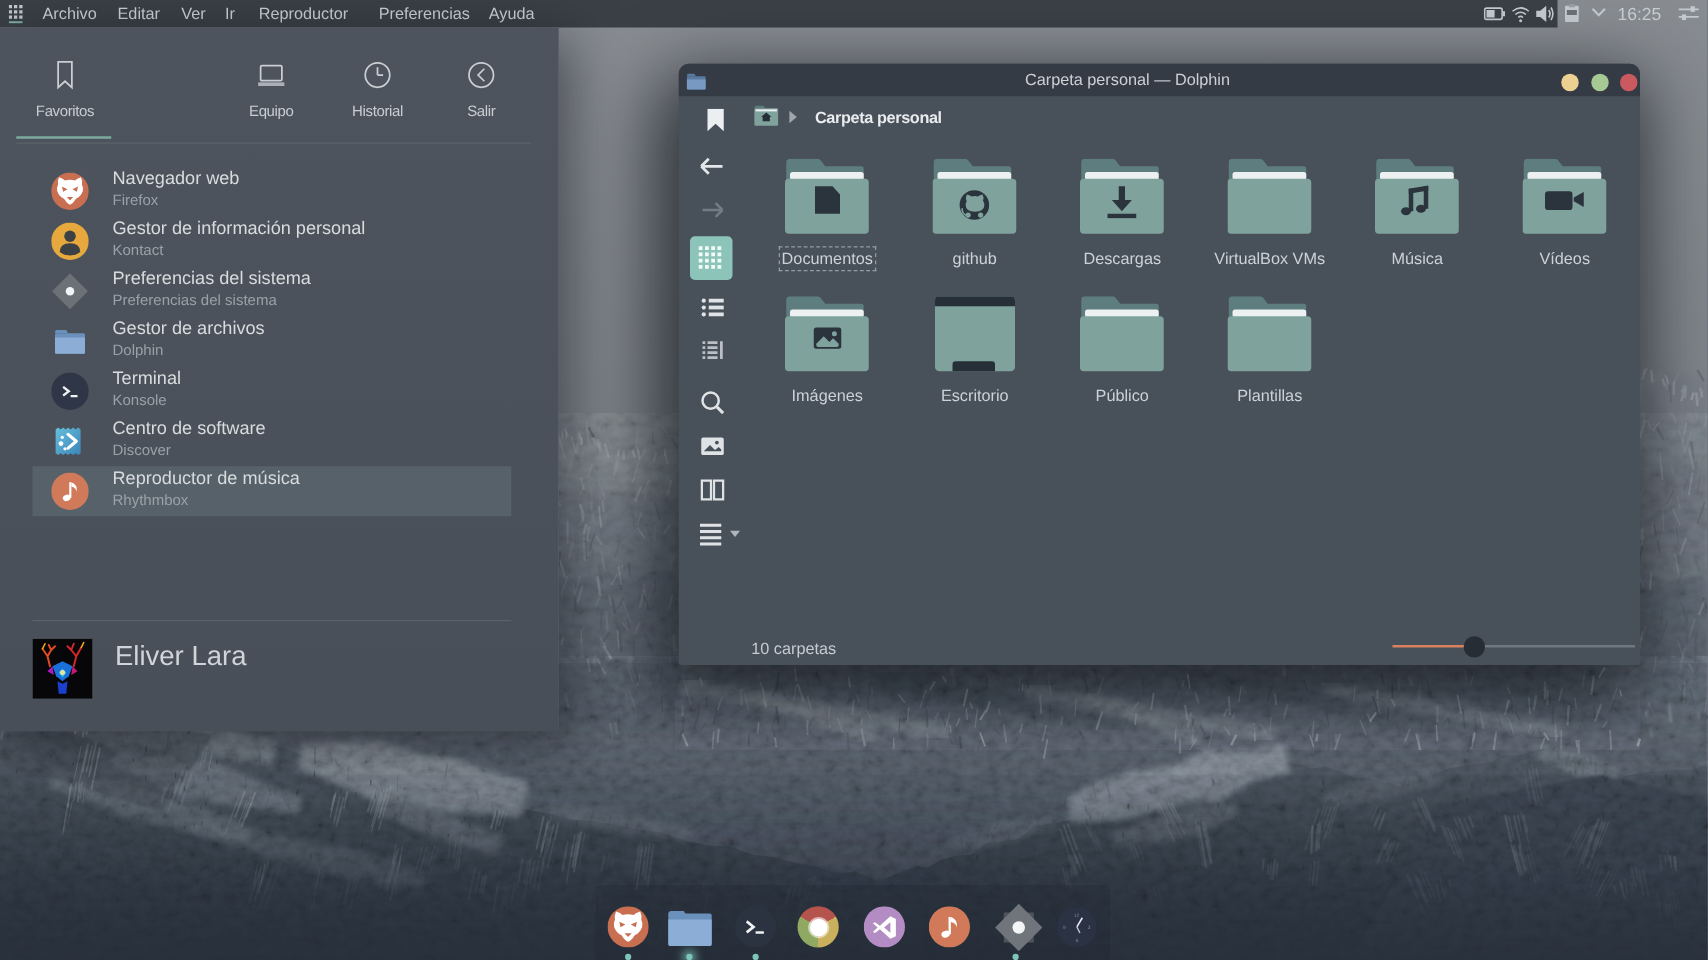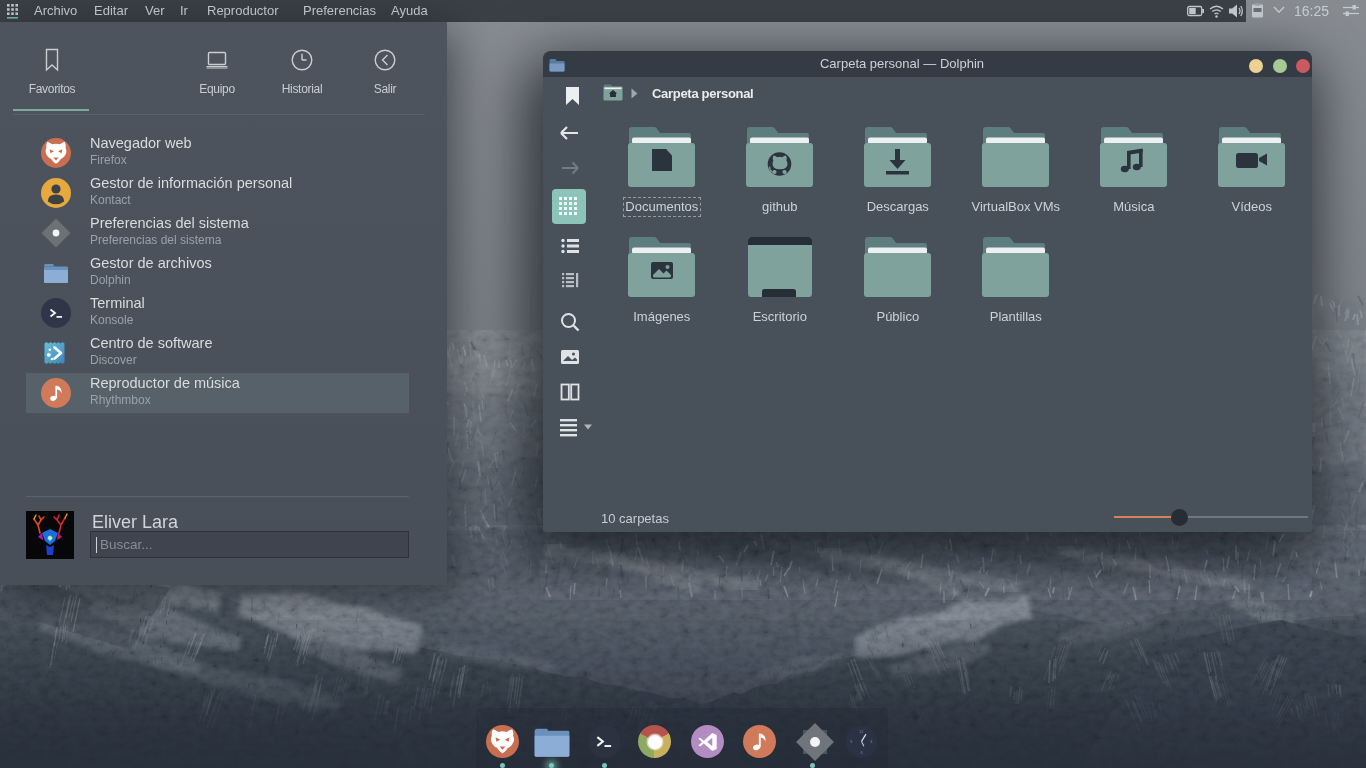"Eliver Lara" #uname { font-size: 18px -> 22px }
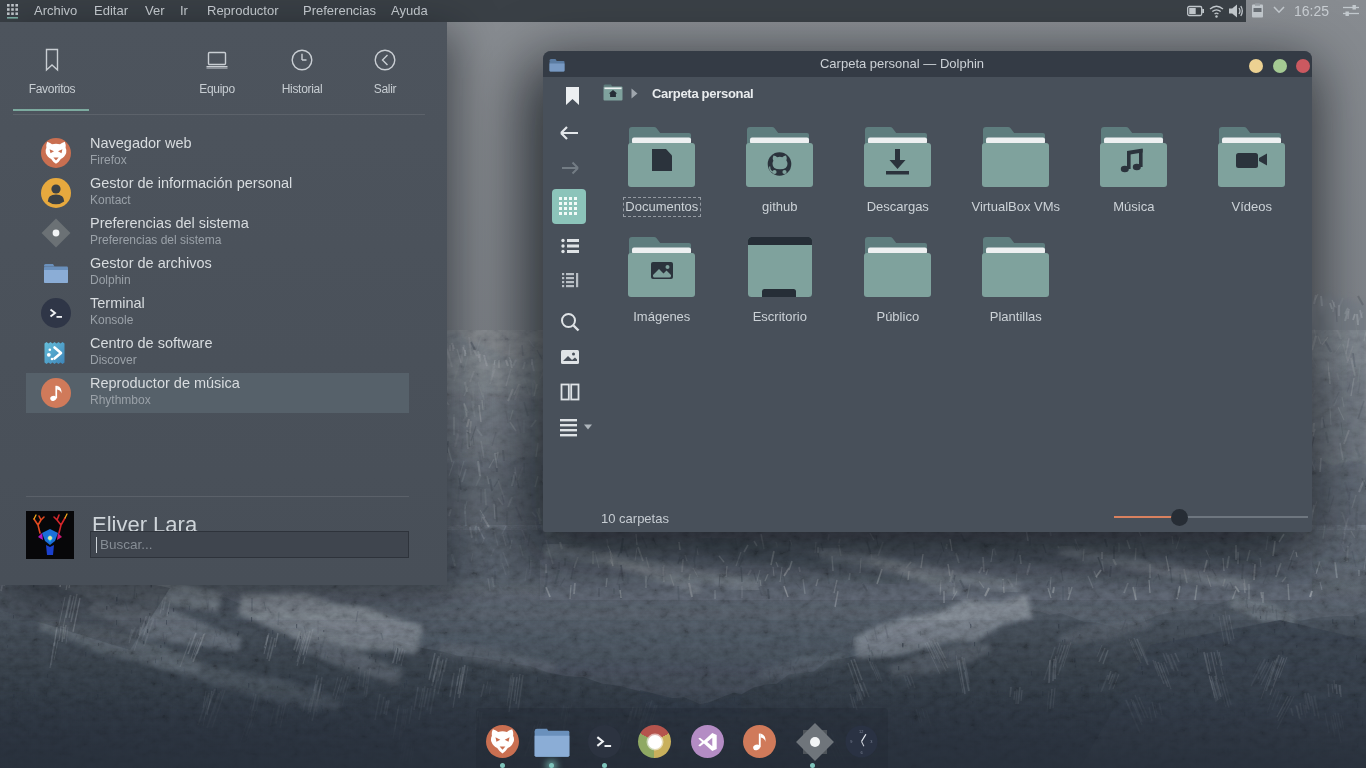"Buscar..." div { html: <div> <div></div> <div>Buscar...</div> </div> -> none }
